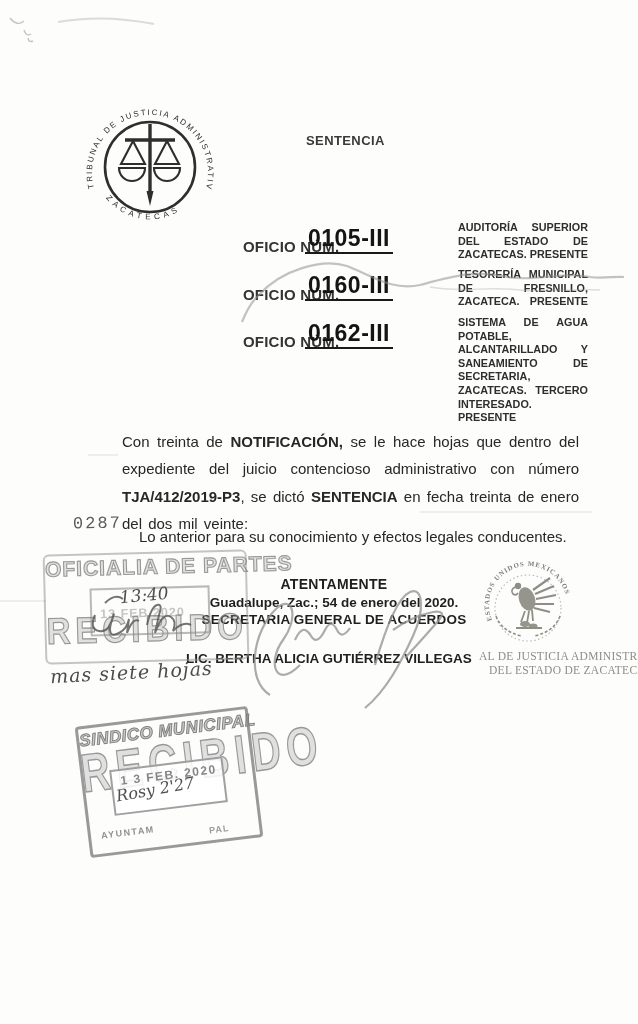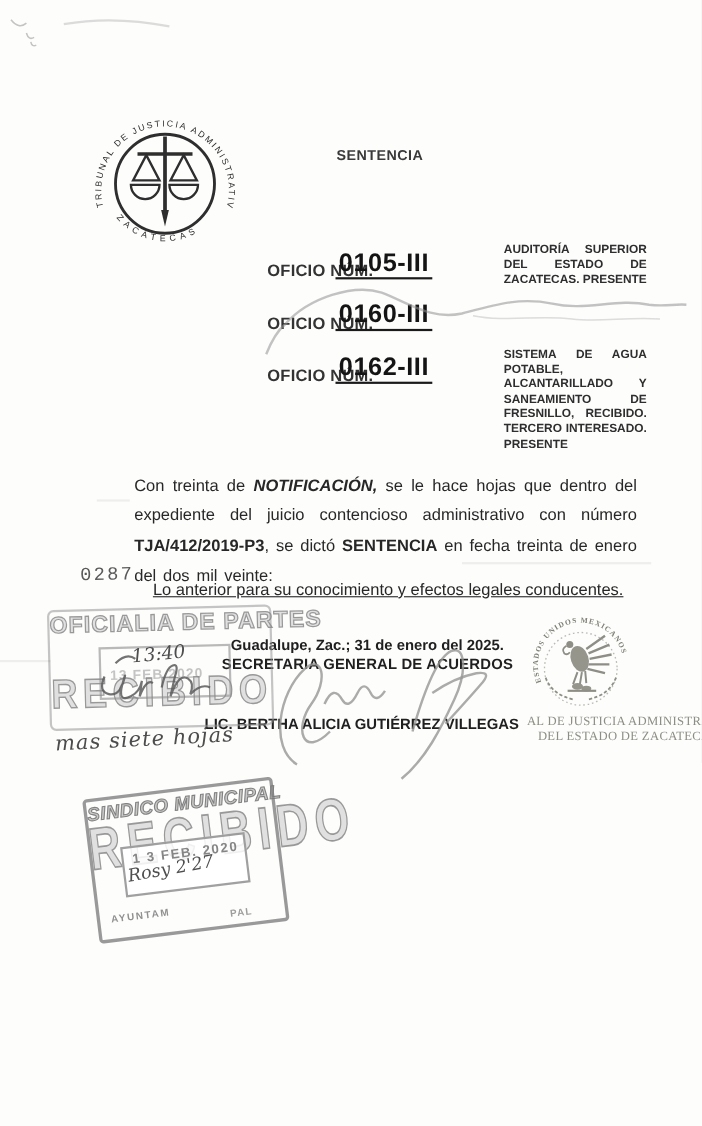"TESORERÍA MUNICIPAL DE FRESNILLO," div.abs { html: none -> <div>TESORERÍA MUNICIPAL DE FRESNILLO, ZACATECA. PRESENTE</div> }
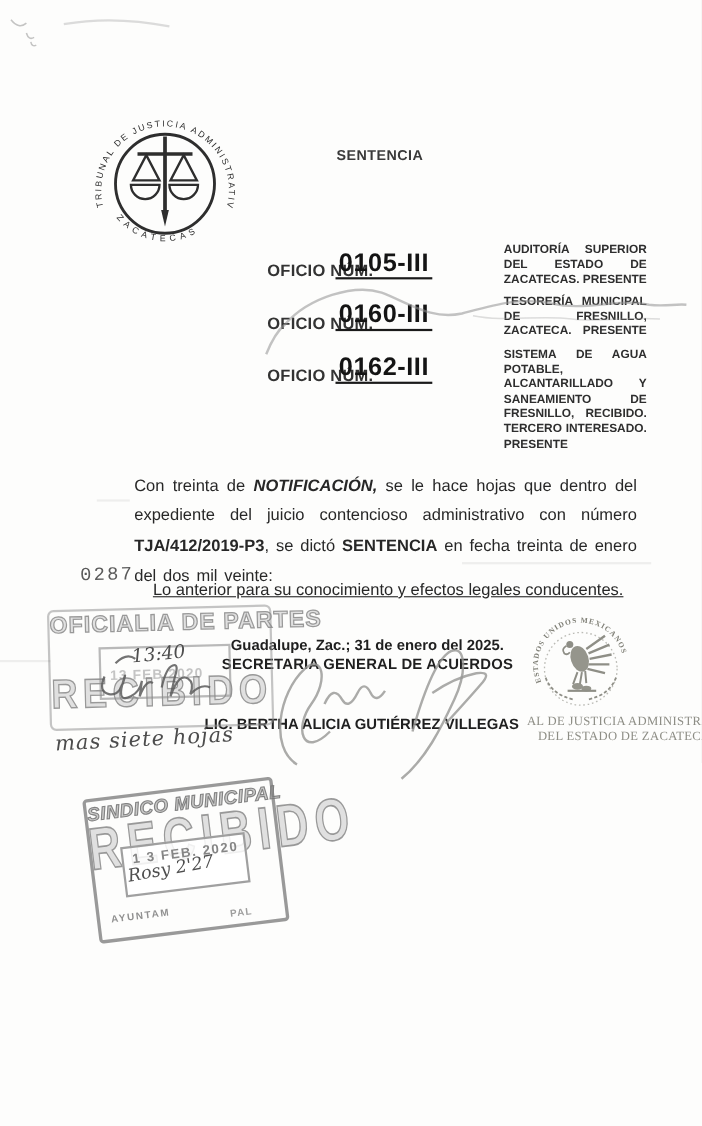"SISTEMA DE AGUA POTABLE, ALCANTARILLADO" div.abs { text: FRESNILLO, RECIBIDO -> SECRETARIA, ZACATECAS }
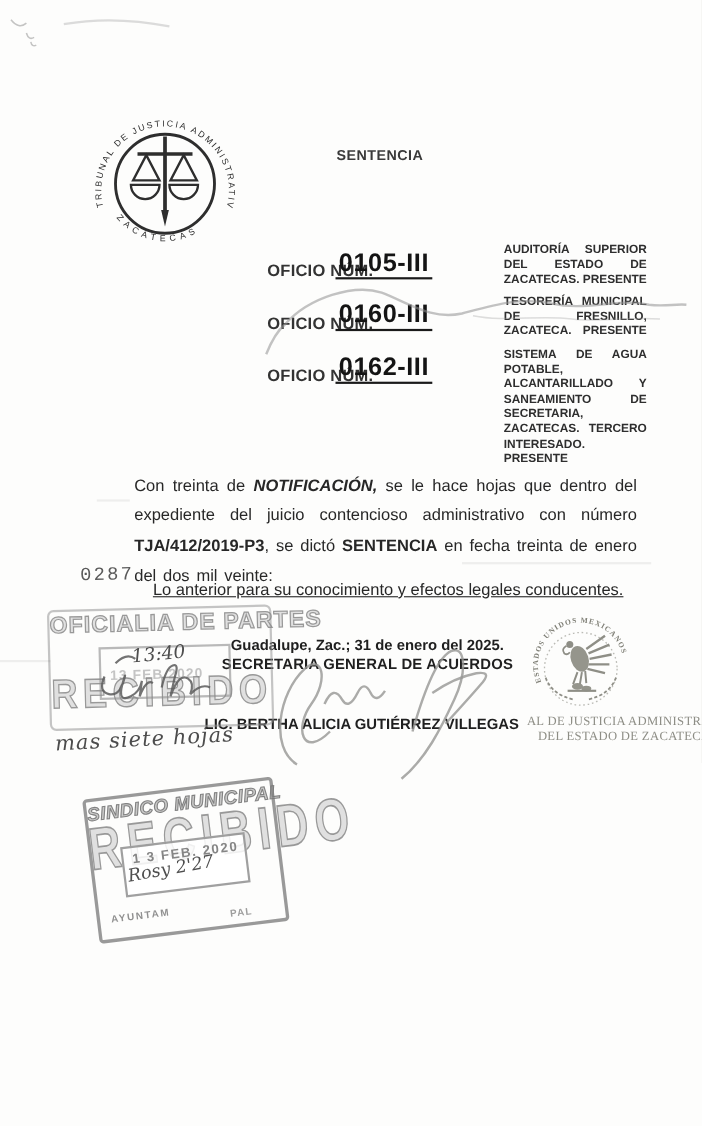"NOTIFICACIÓN," .bi { font-style: italic -> none }
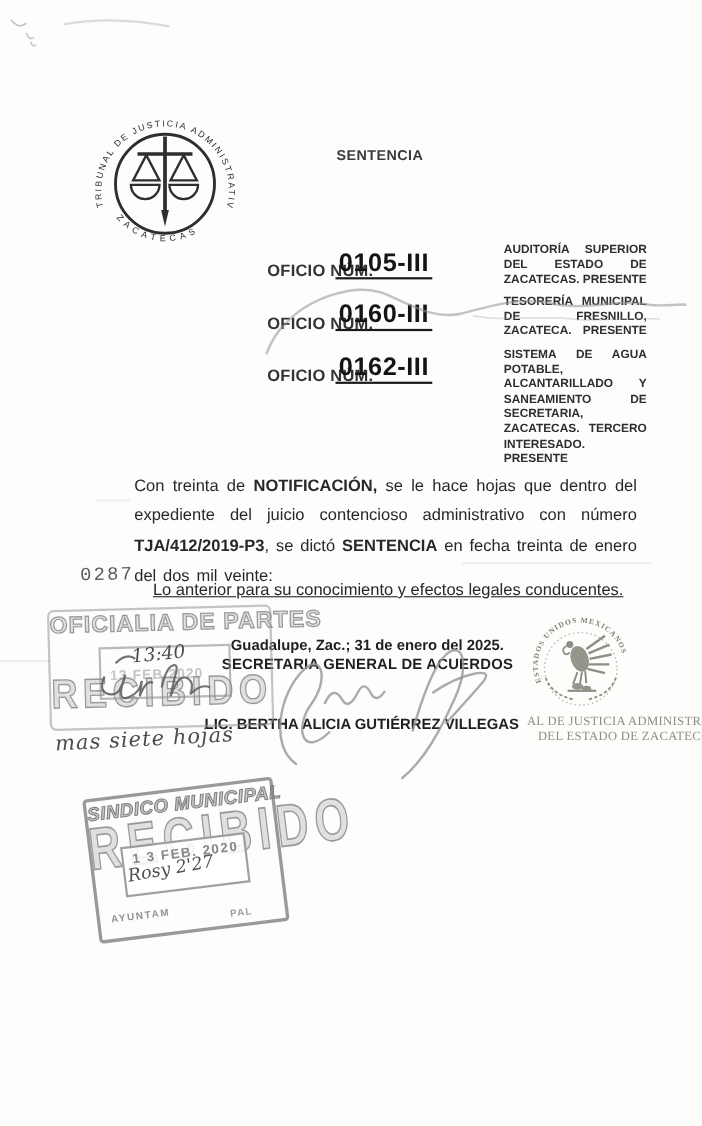"Lo anterior para su conocimiento" .legal-note { text-decoration: underline -> none }
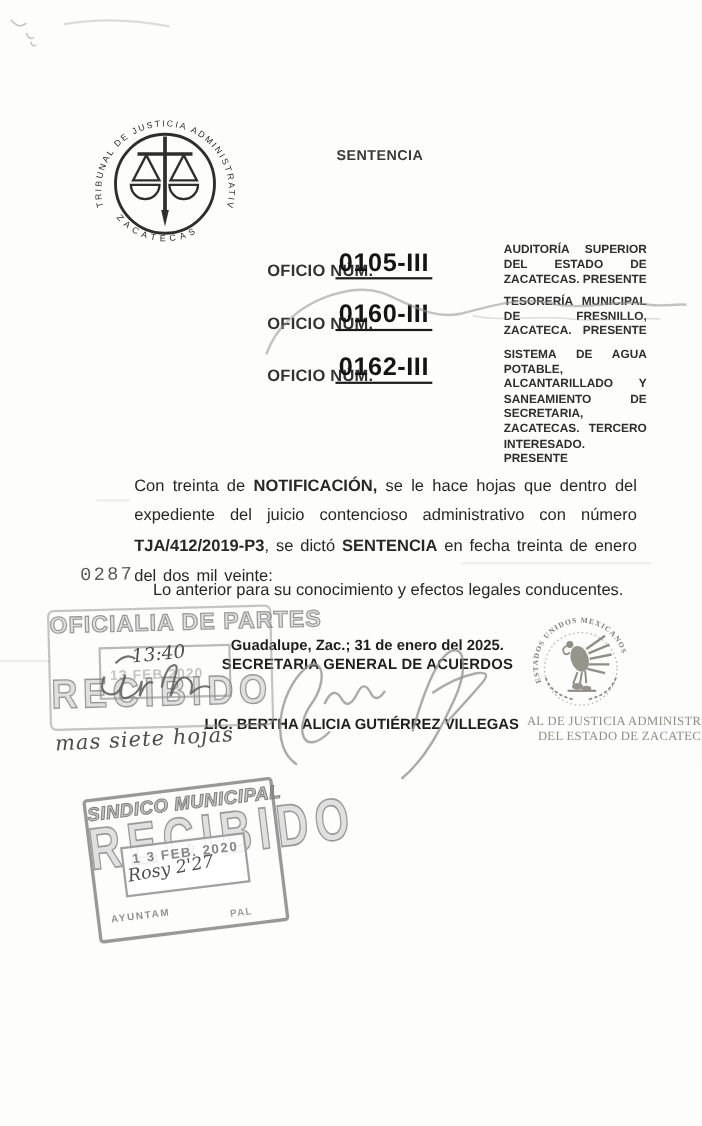"ATENTAMENTE" div.l1 { html: none -> <div>ATENTAMENTE</div> }
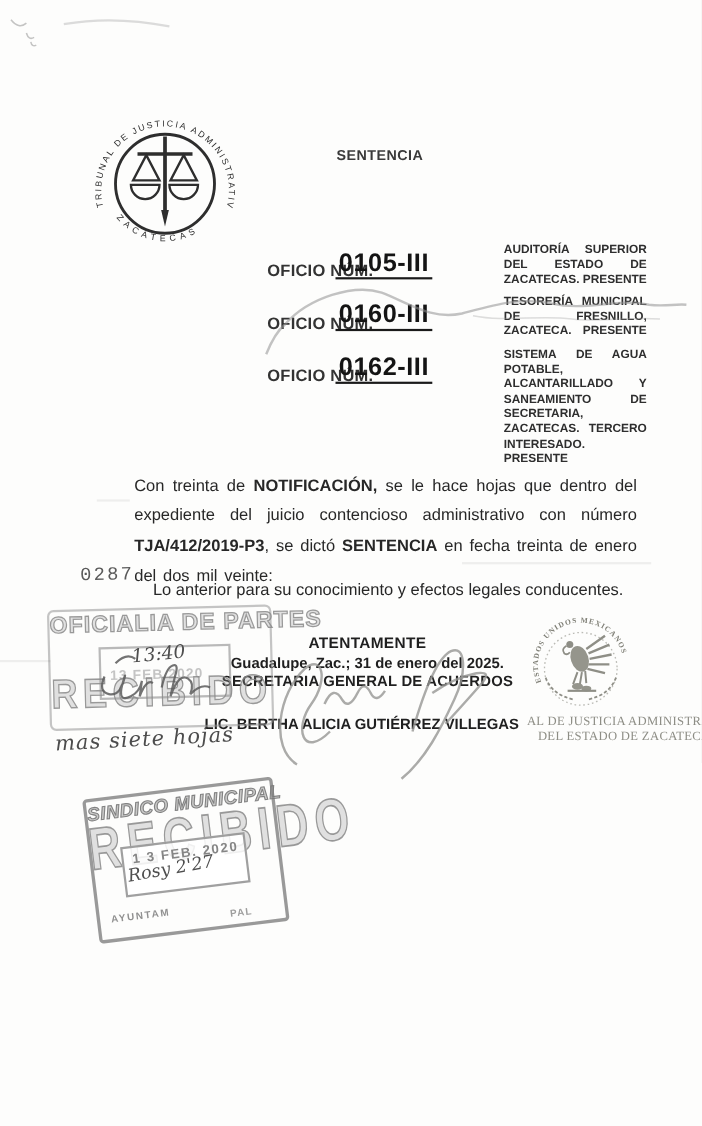"Guadalupe, Zac.; 31 de enero" div.l2 { text: 31 de enero del 2025 -> 54 de enero del 2020 }
